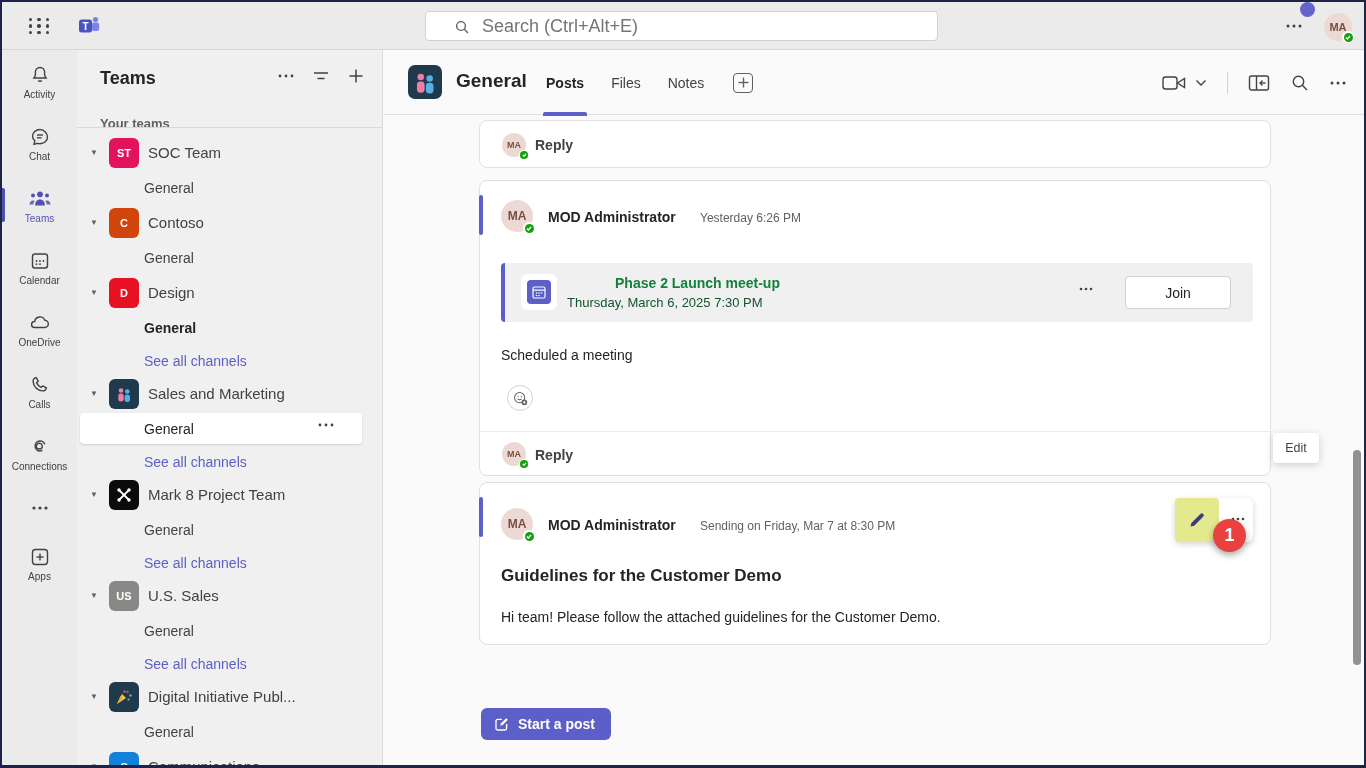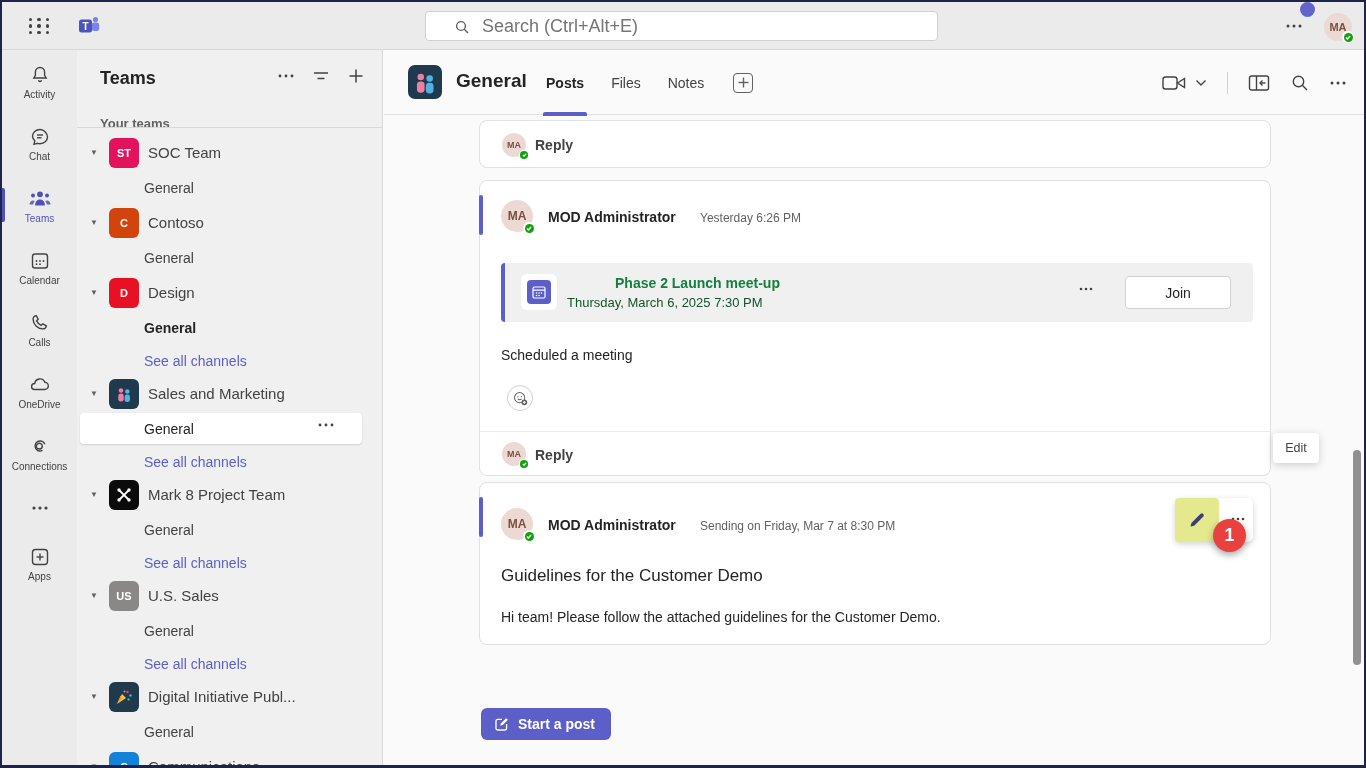"Calls" div.rail-item { order: before "OneDrive" -> after "OneDrive" }
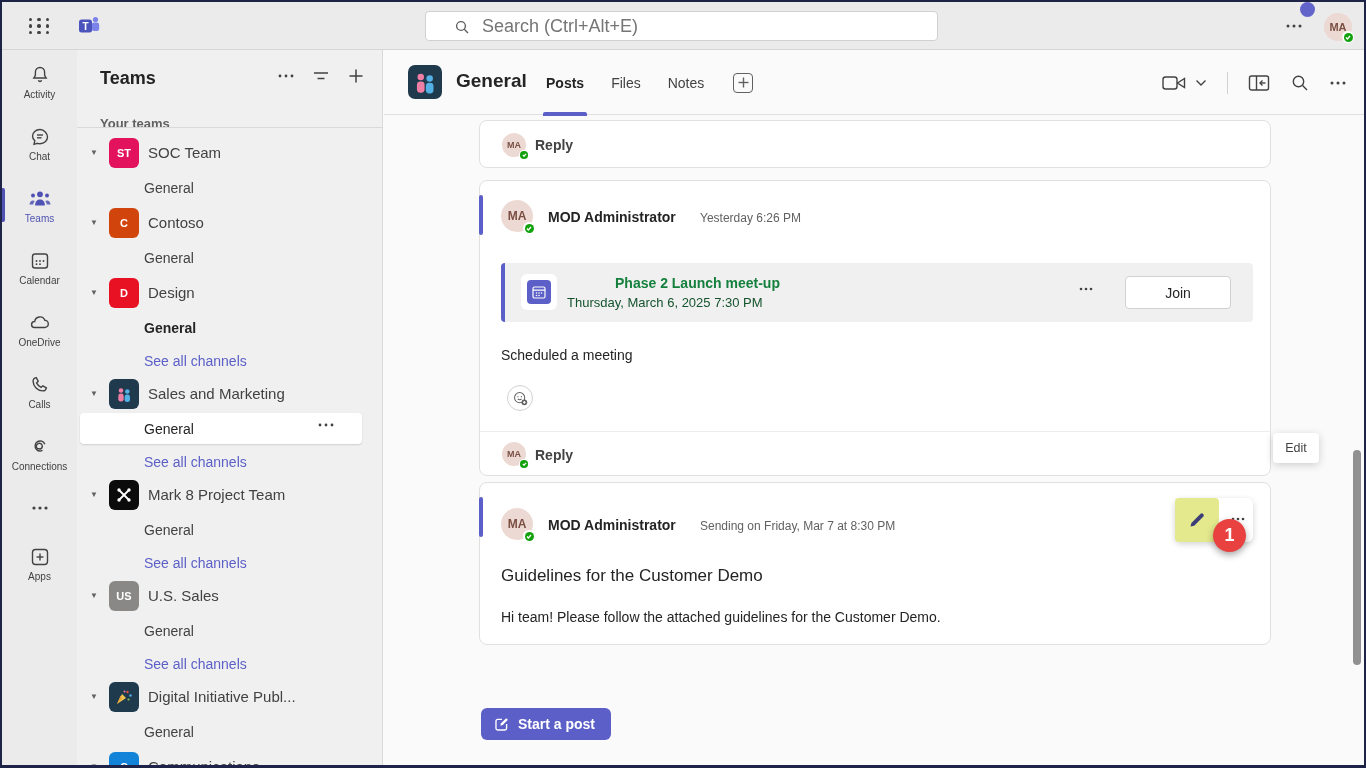"Guidelines for the Customer Demo" .post-title { font-weight: normal -> bold }
